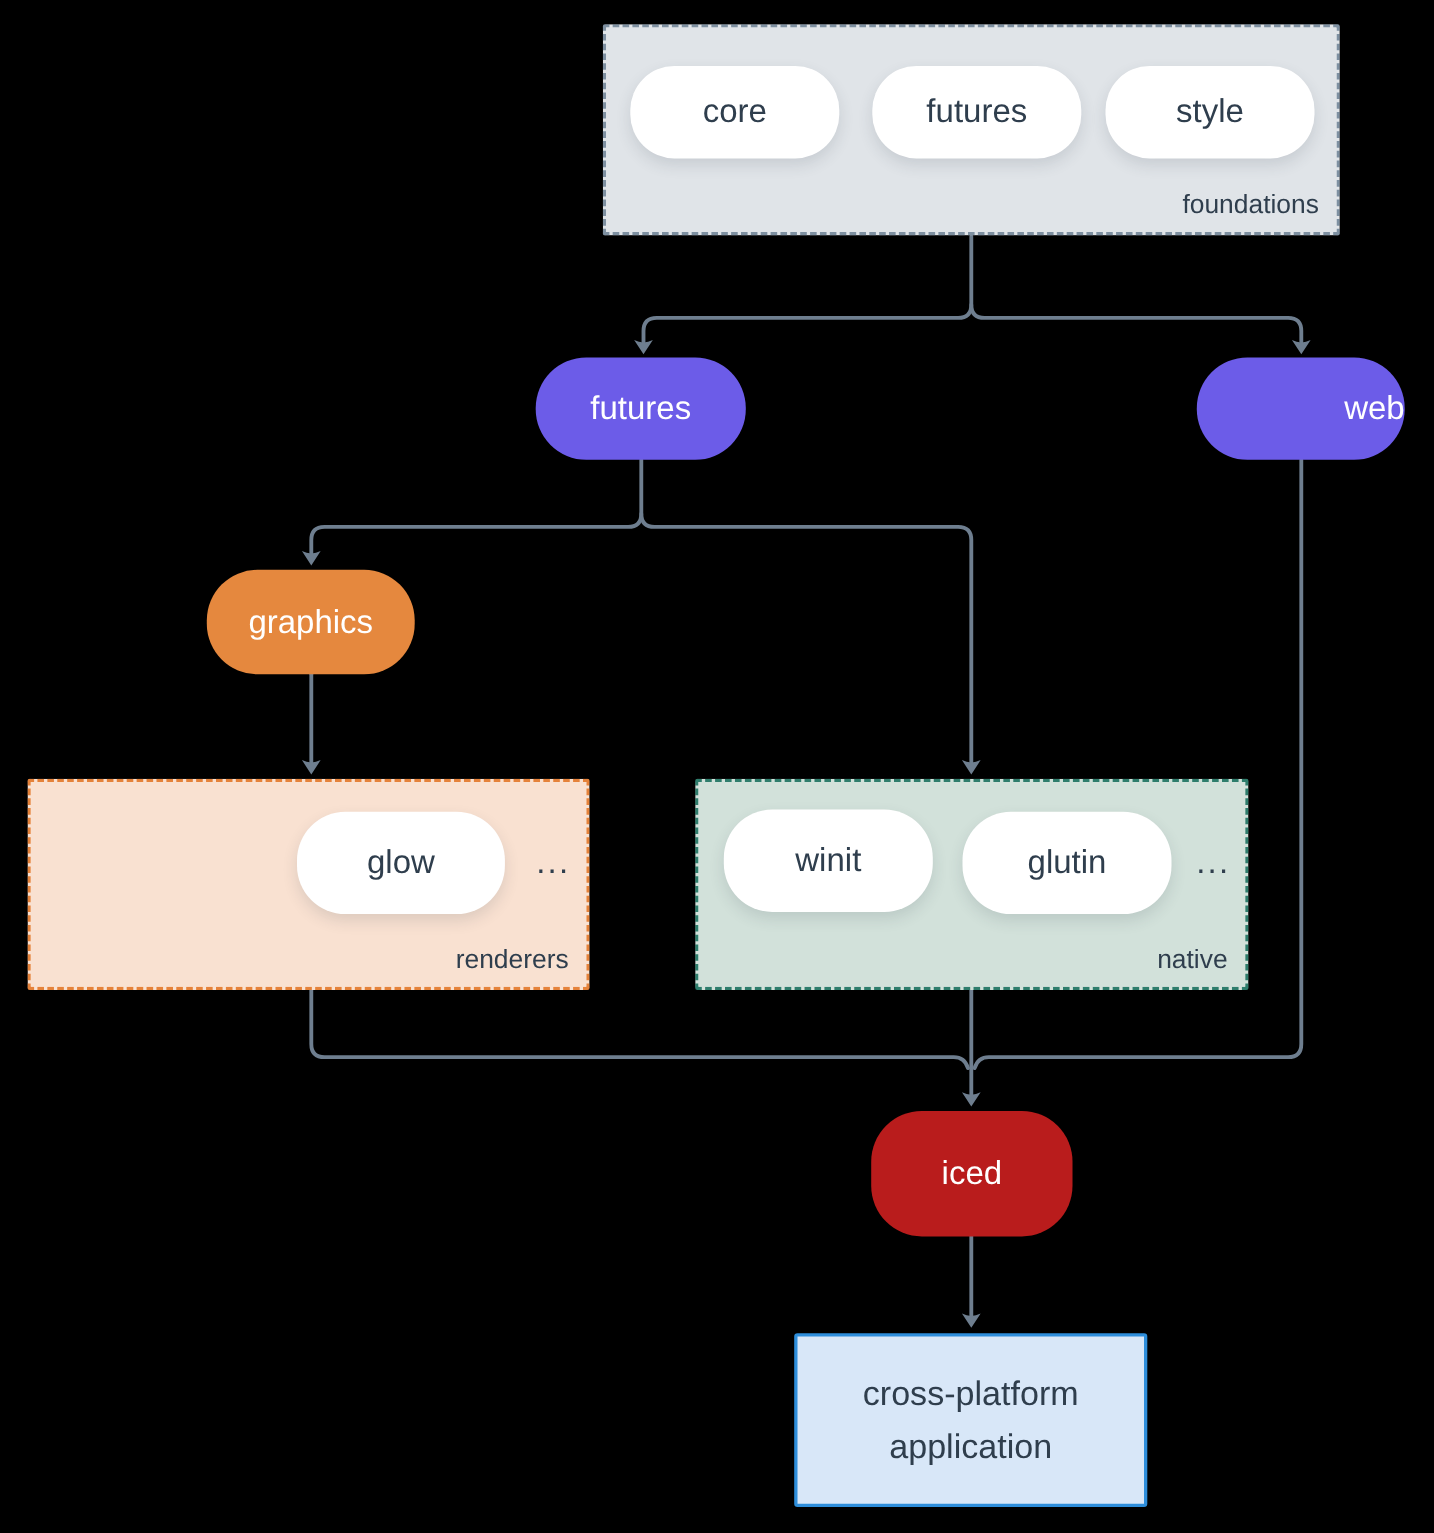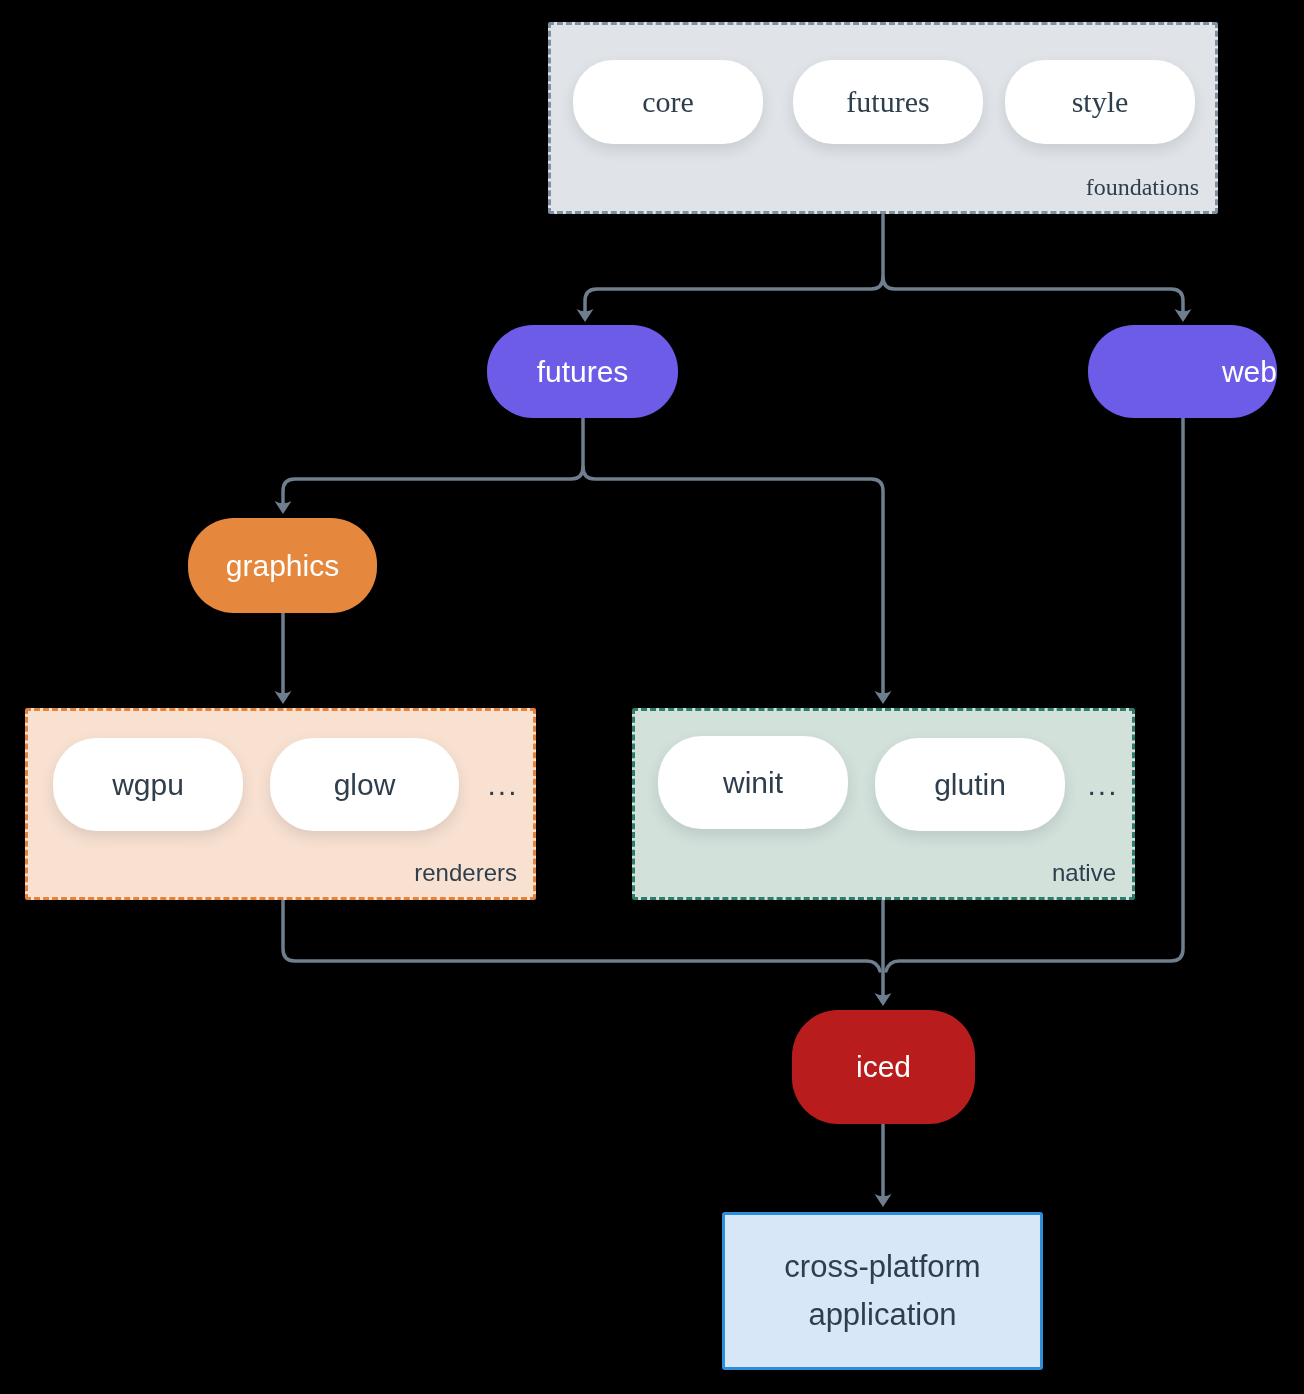"core" .group-foundations { font-family: Liberation Serif, serif -> none }
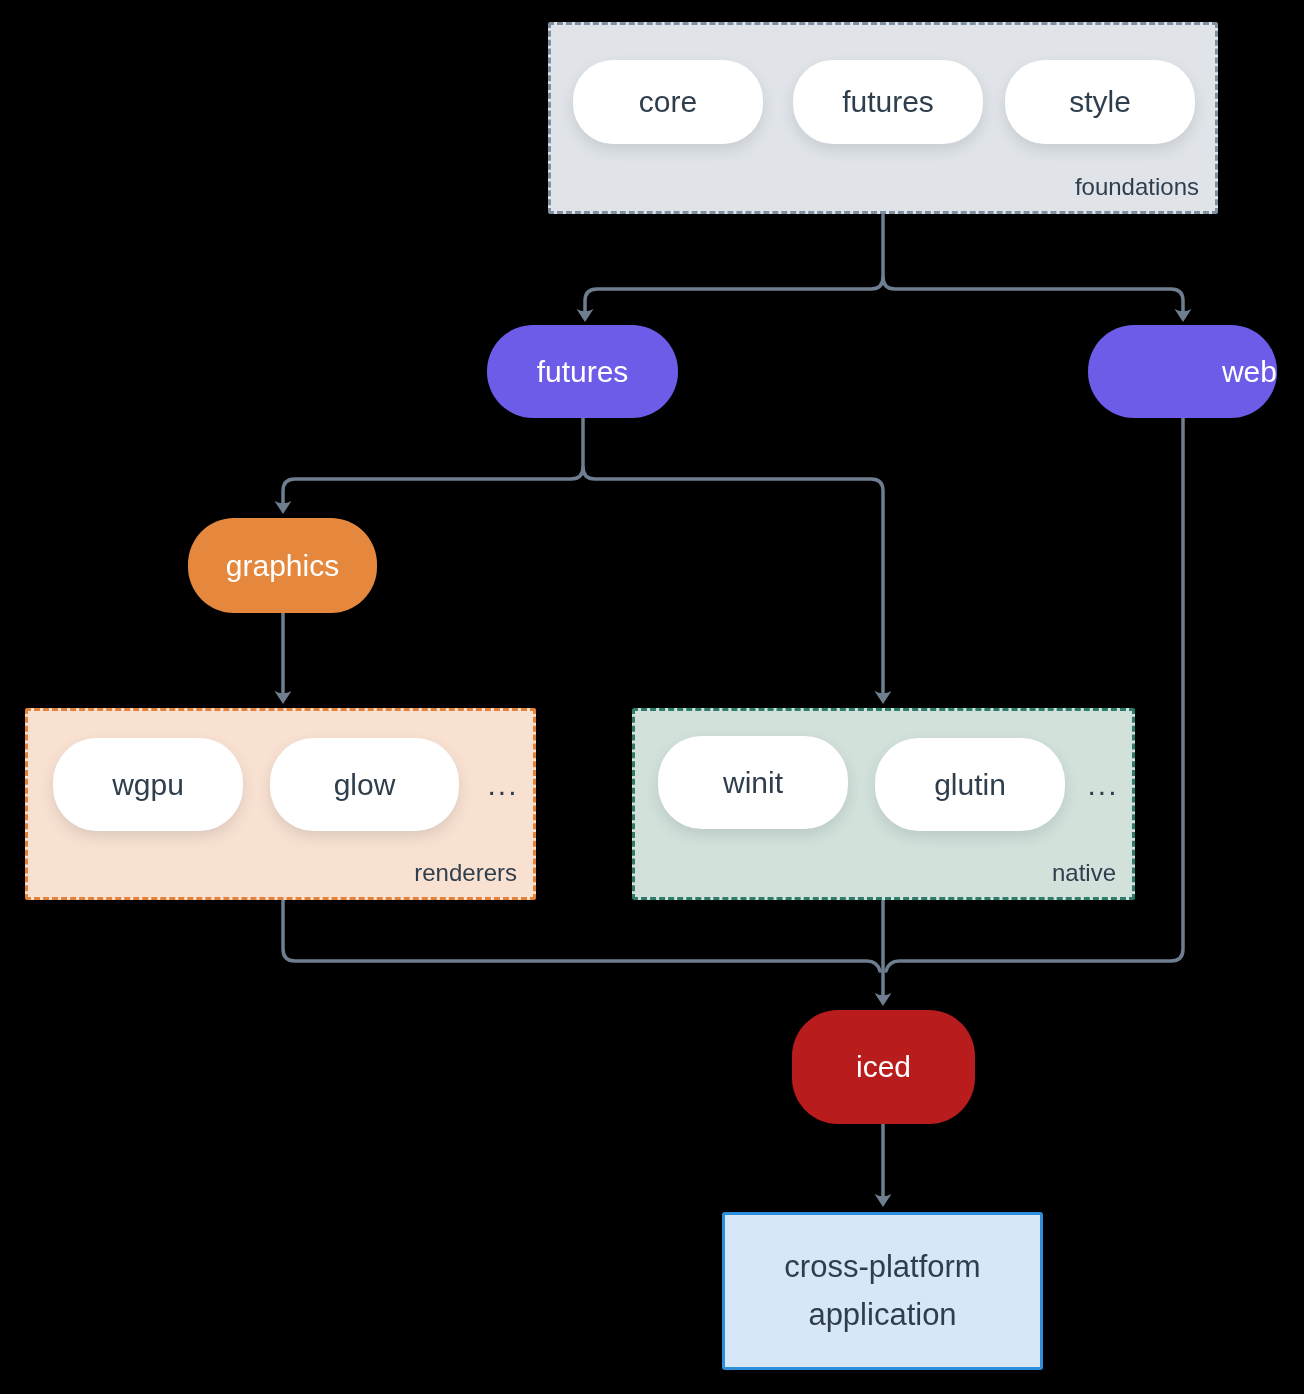"wgpu" div.pill { html: <div> <span>wgpu</span> </div> -> none }
